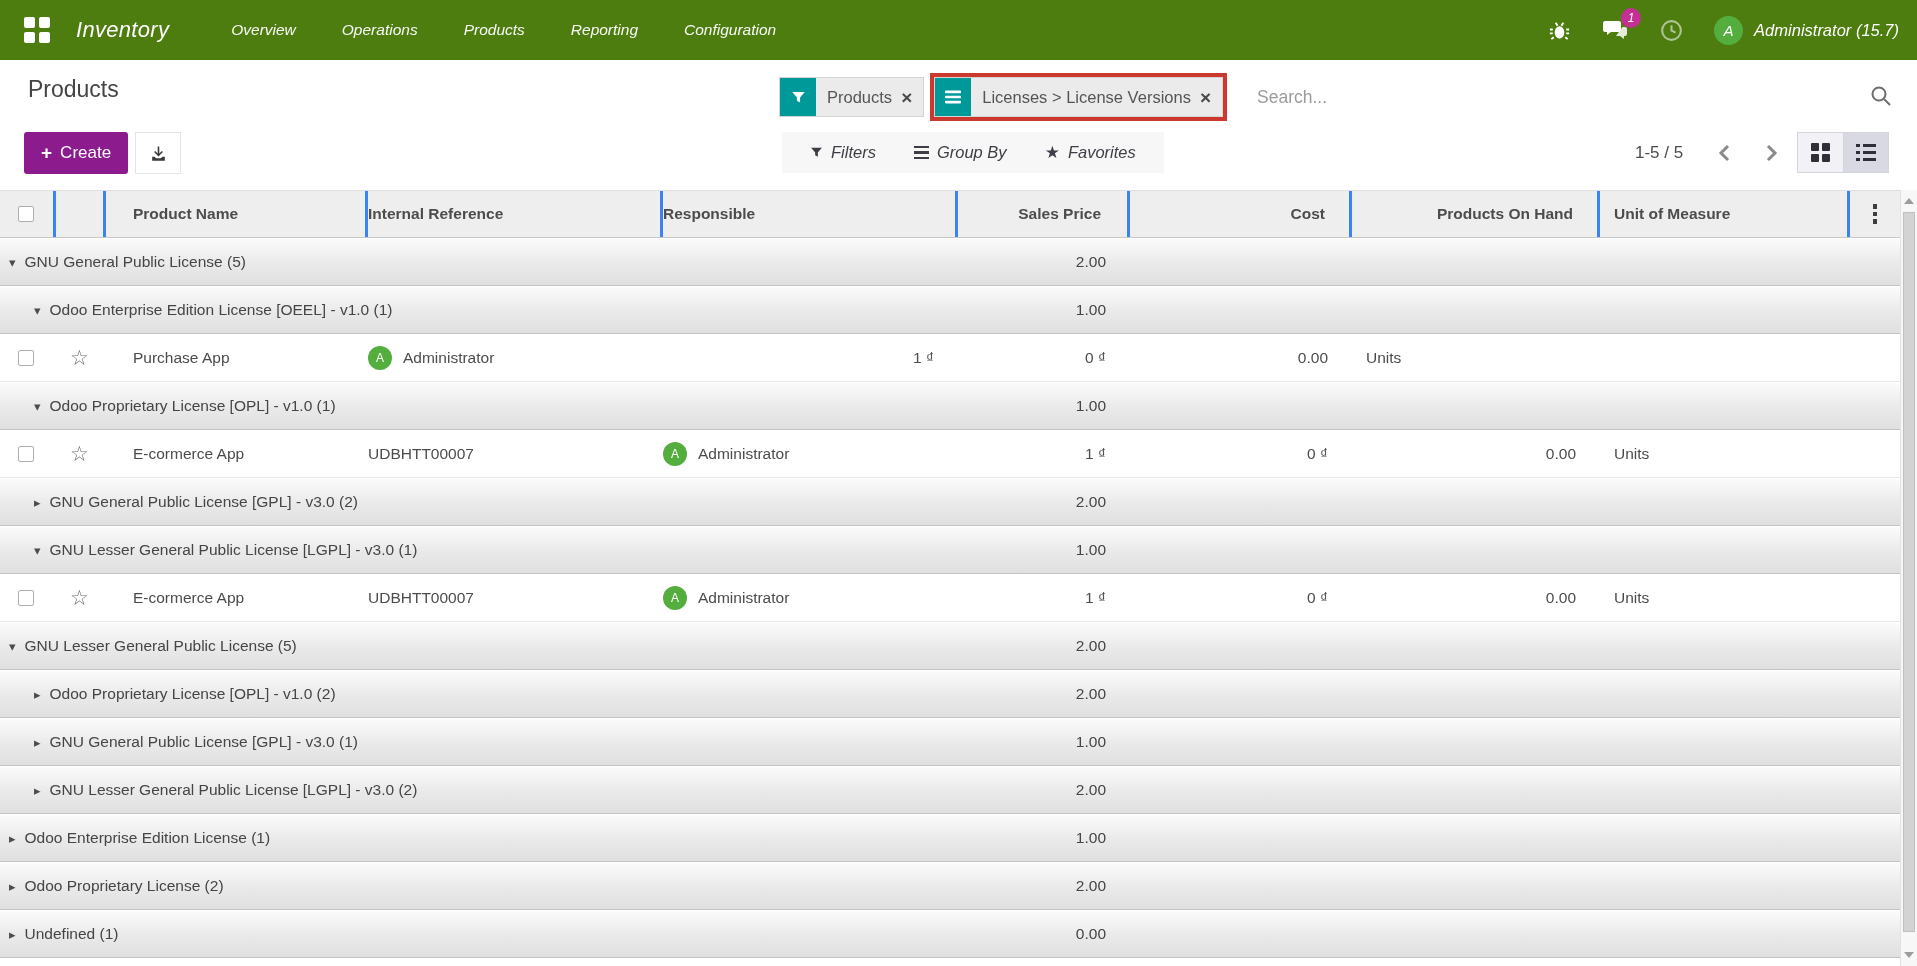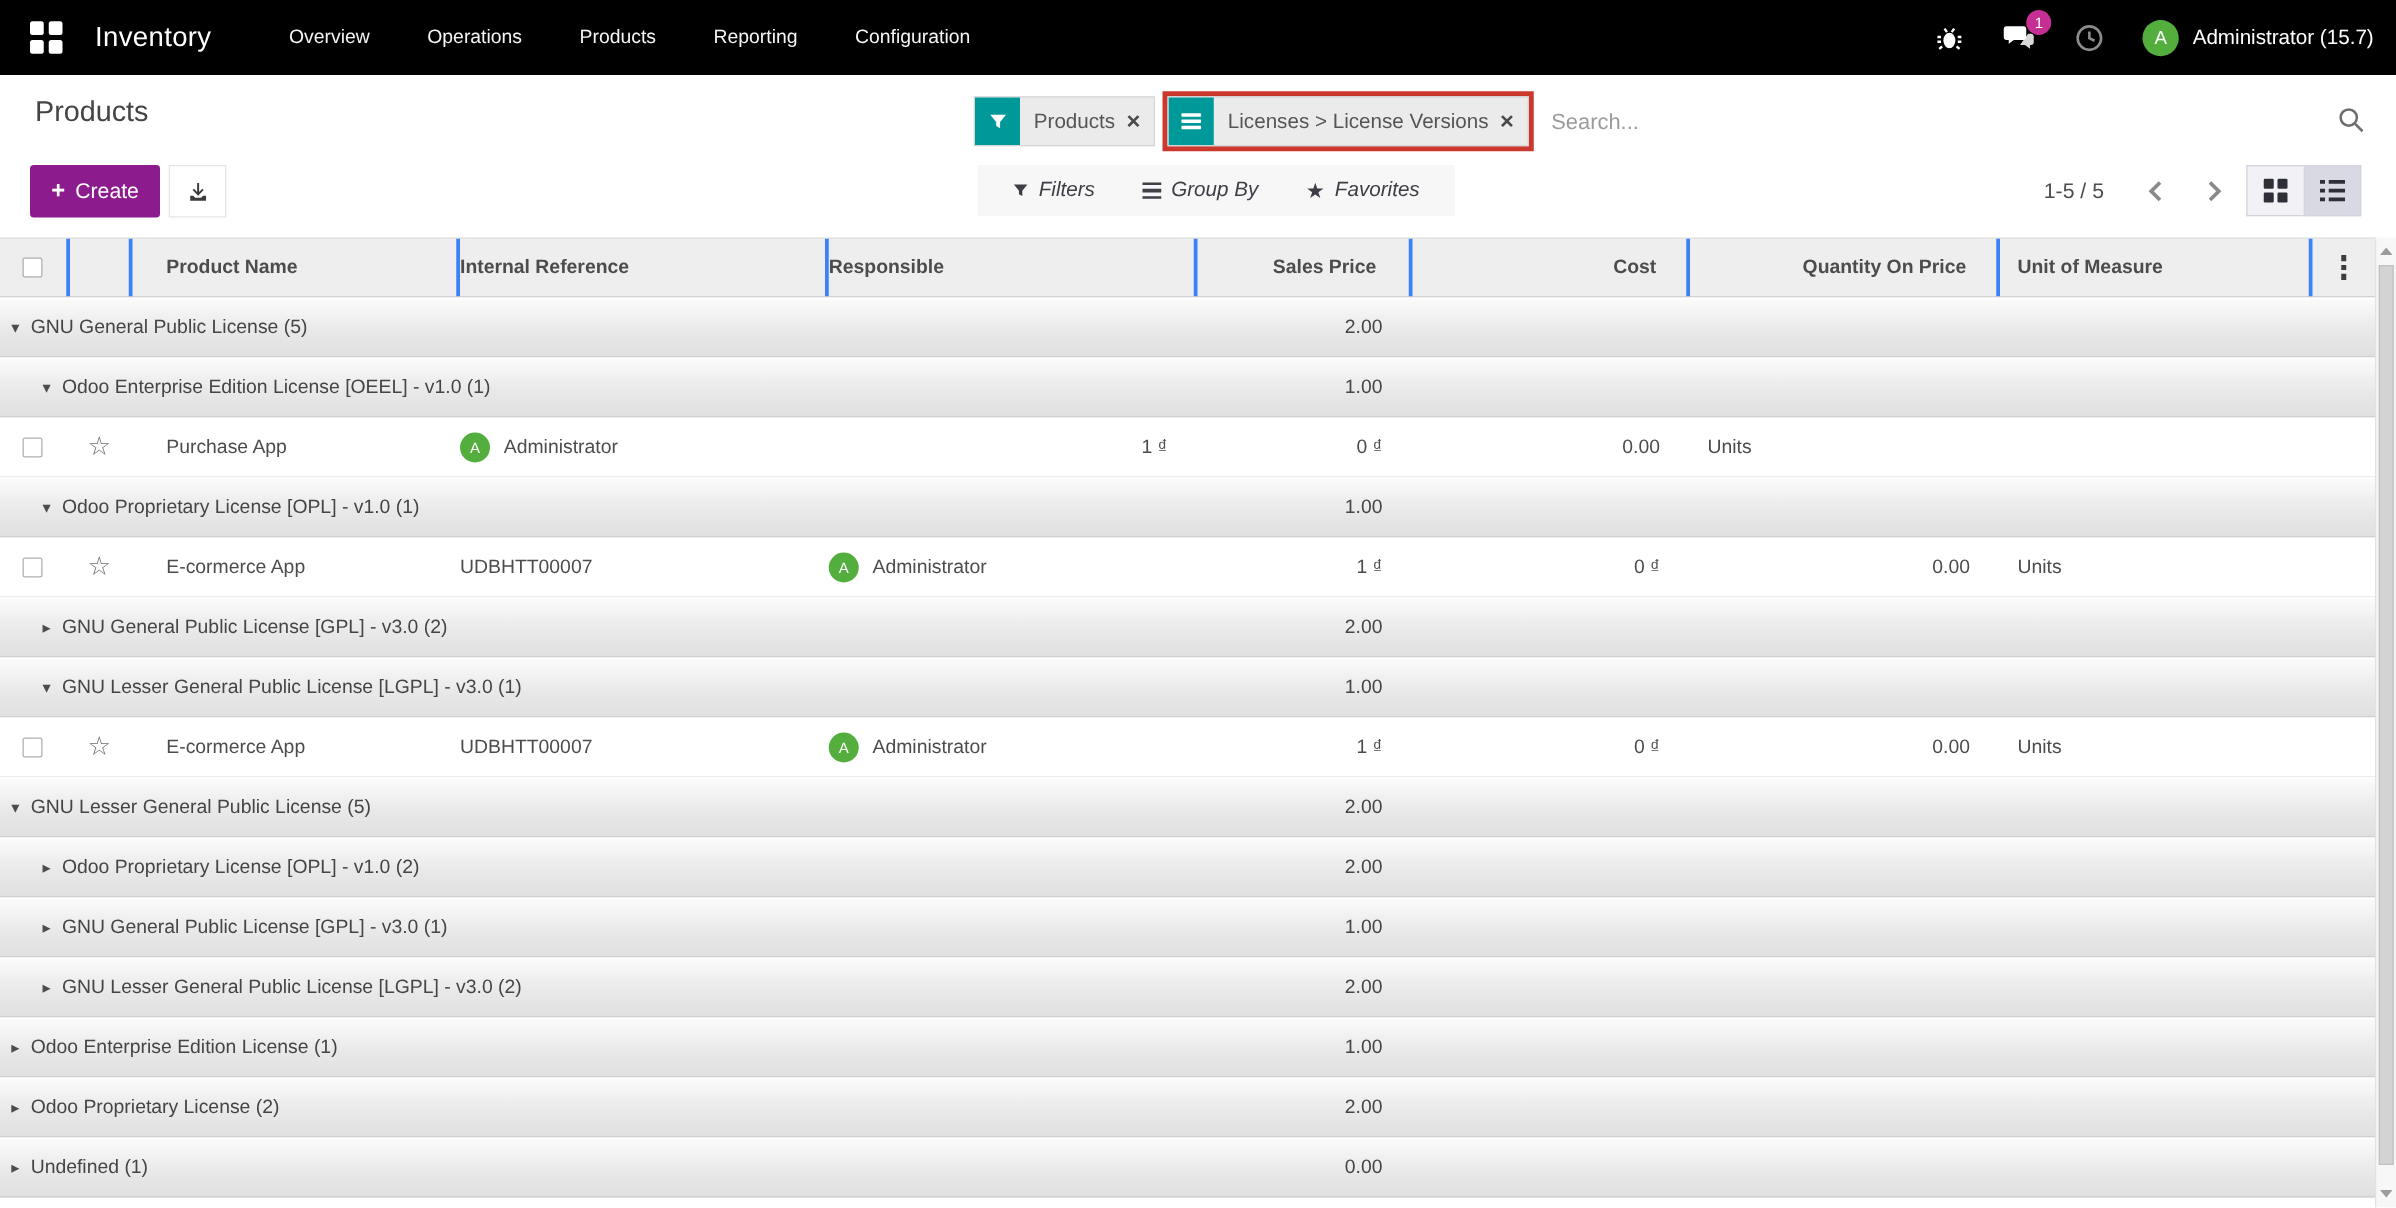"Inventory" .topbar { background: #000000 -> #4d7c0f; font-style: none -> italic }
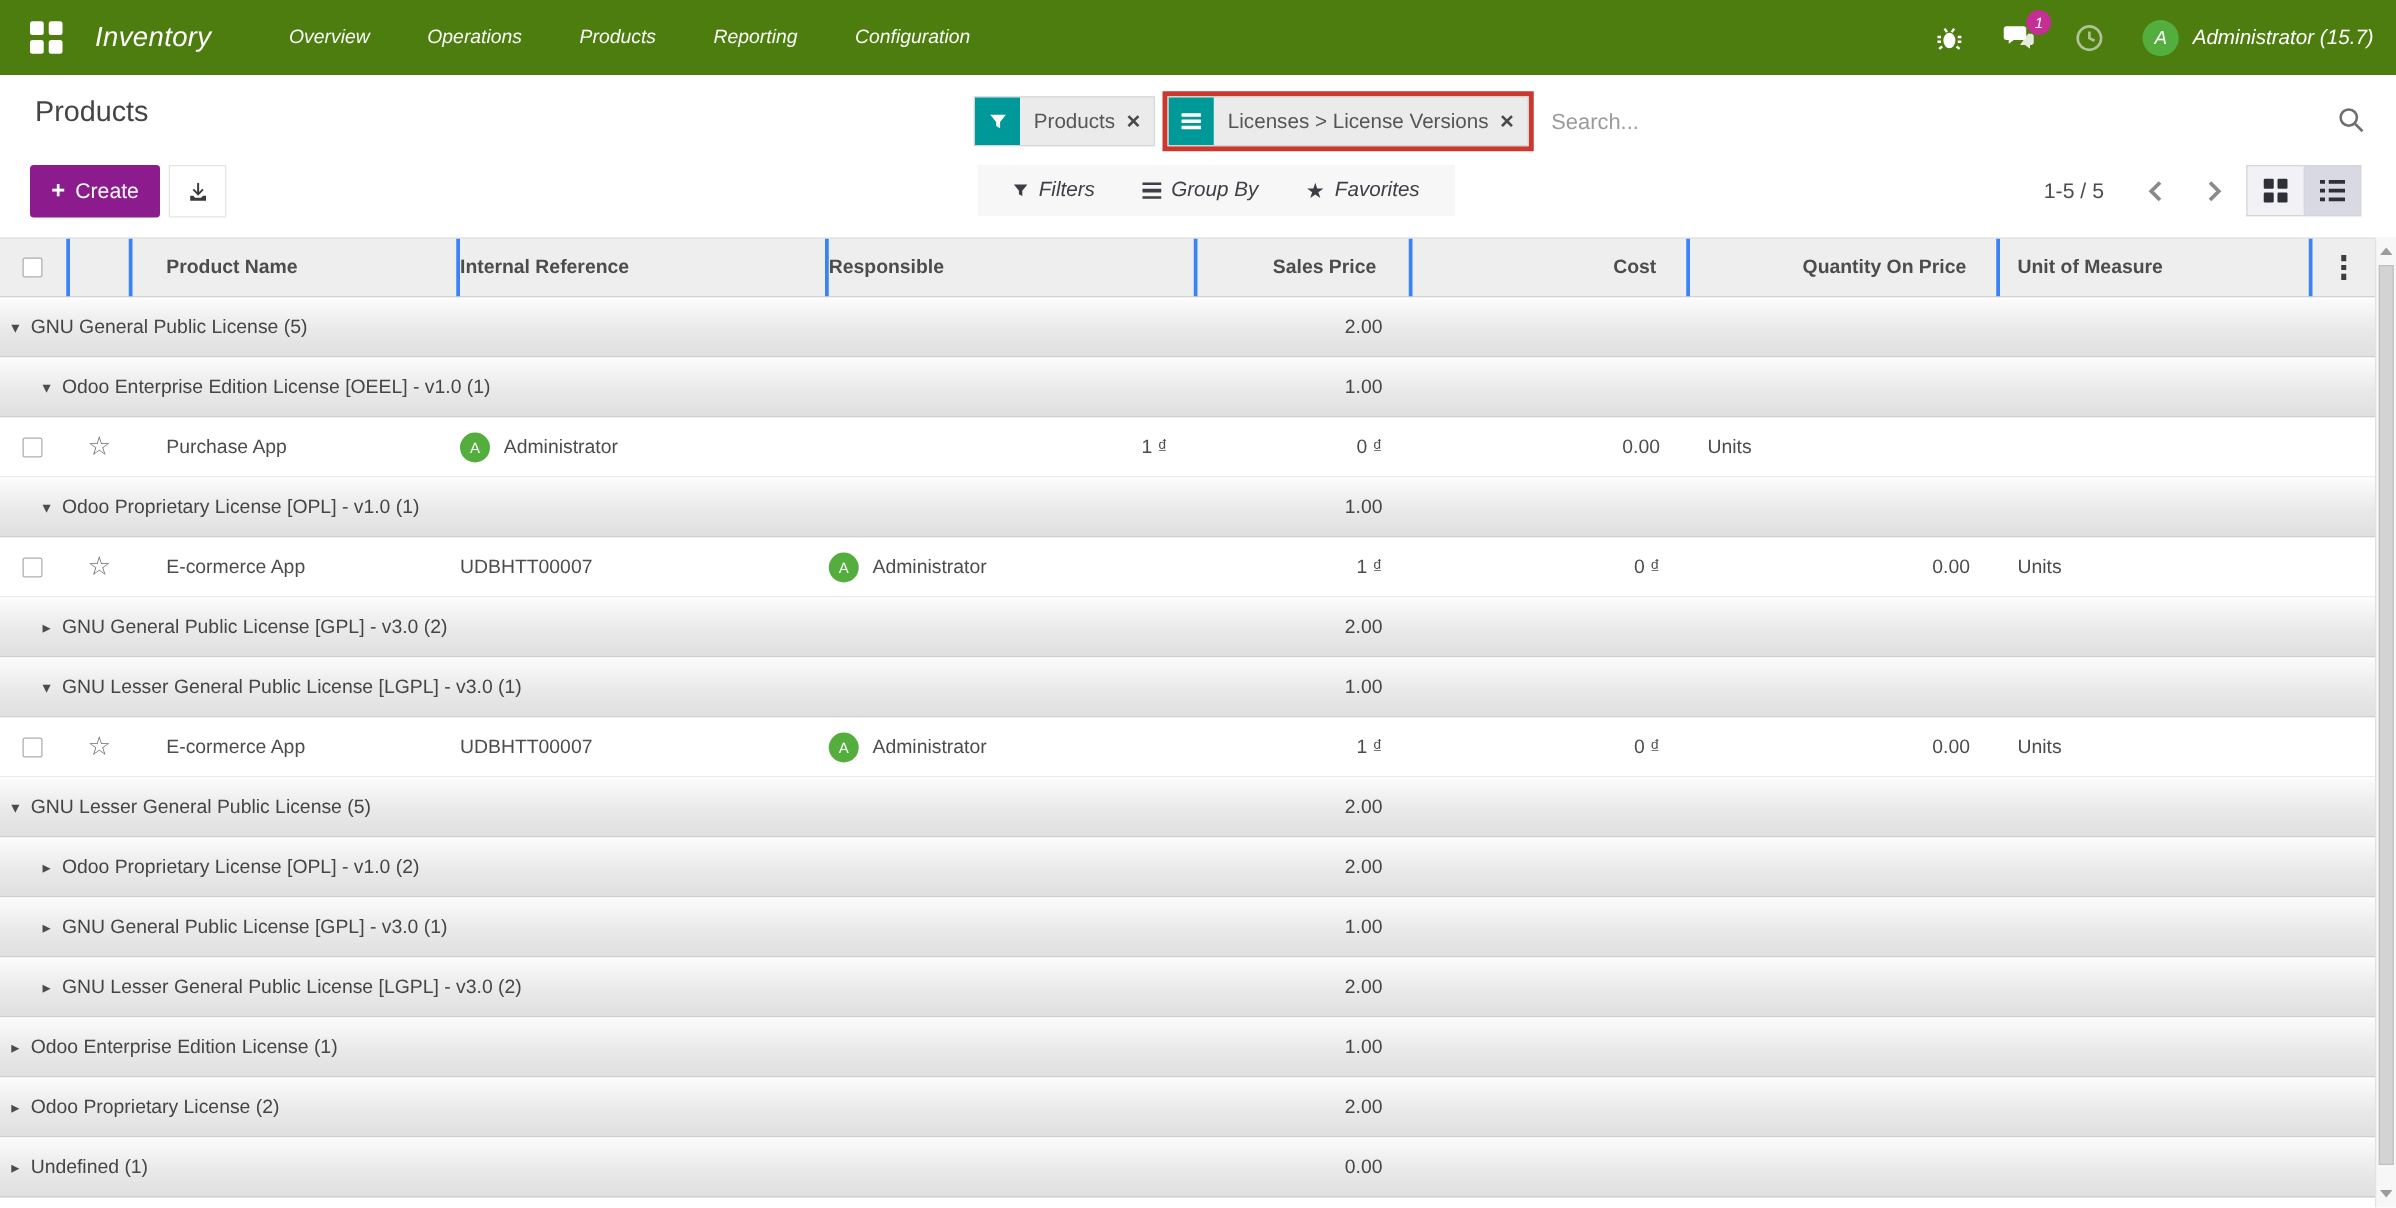"Search..." .search-placeholder { margin-left: 8px -> 24px }
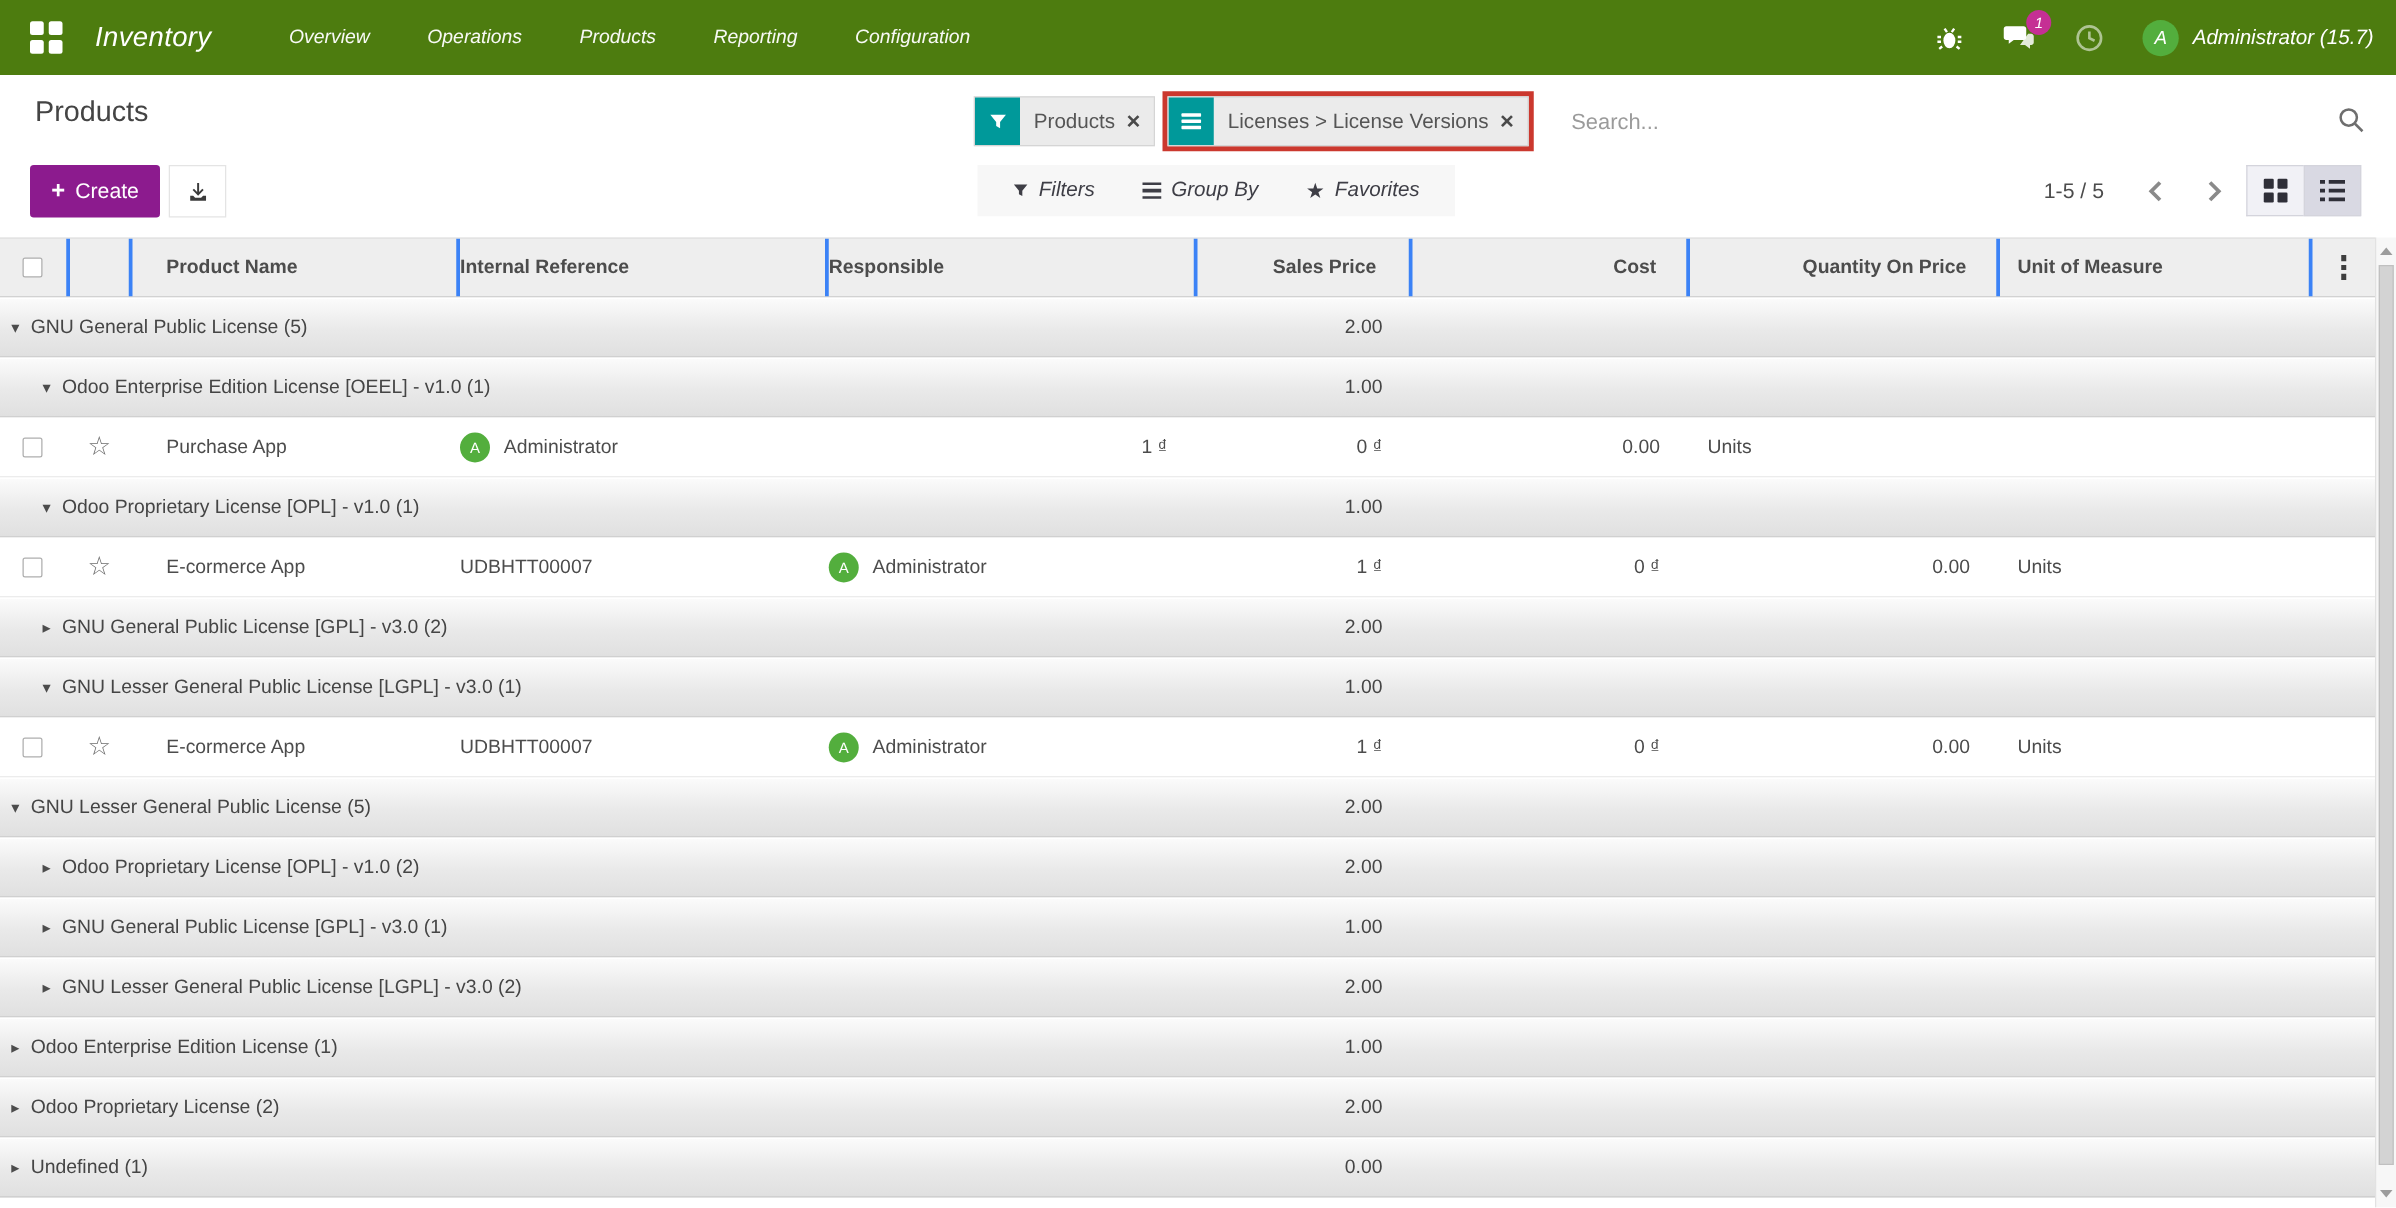"Quantity On Price" div.cell { text: Quantity On Price -> Products On Hand }
